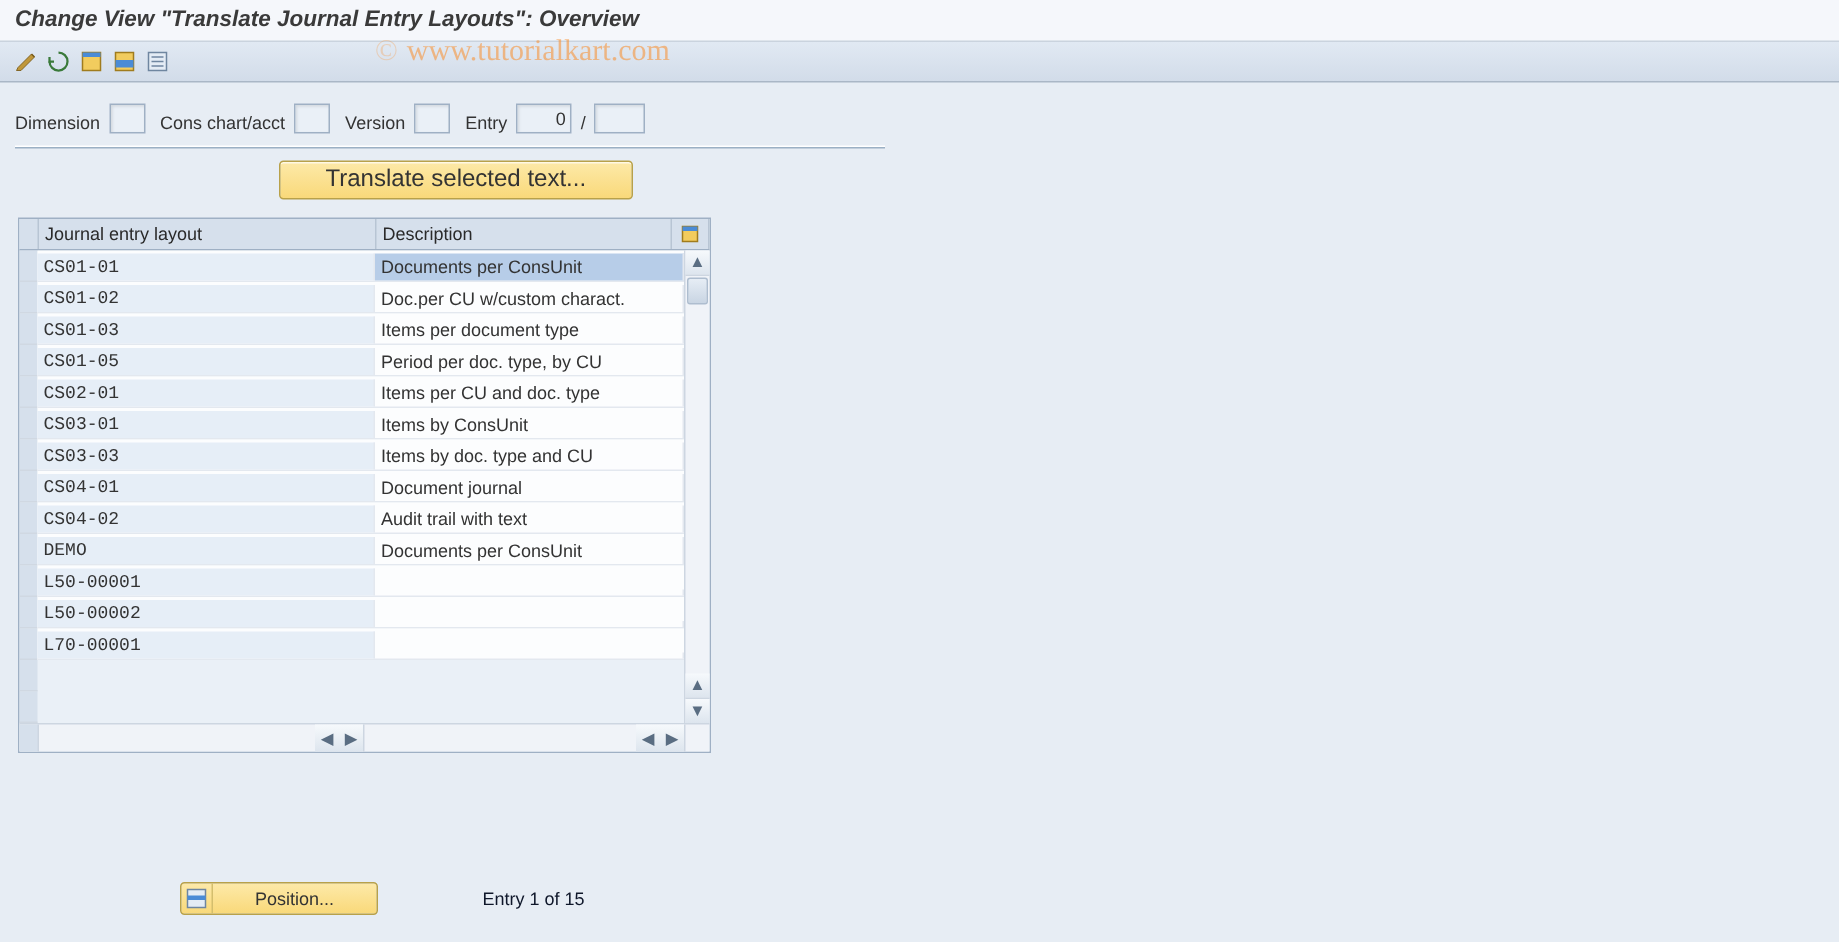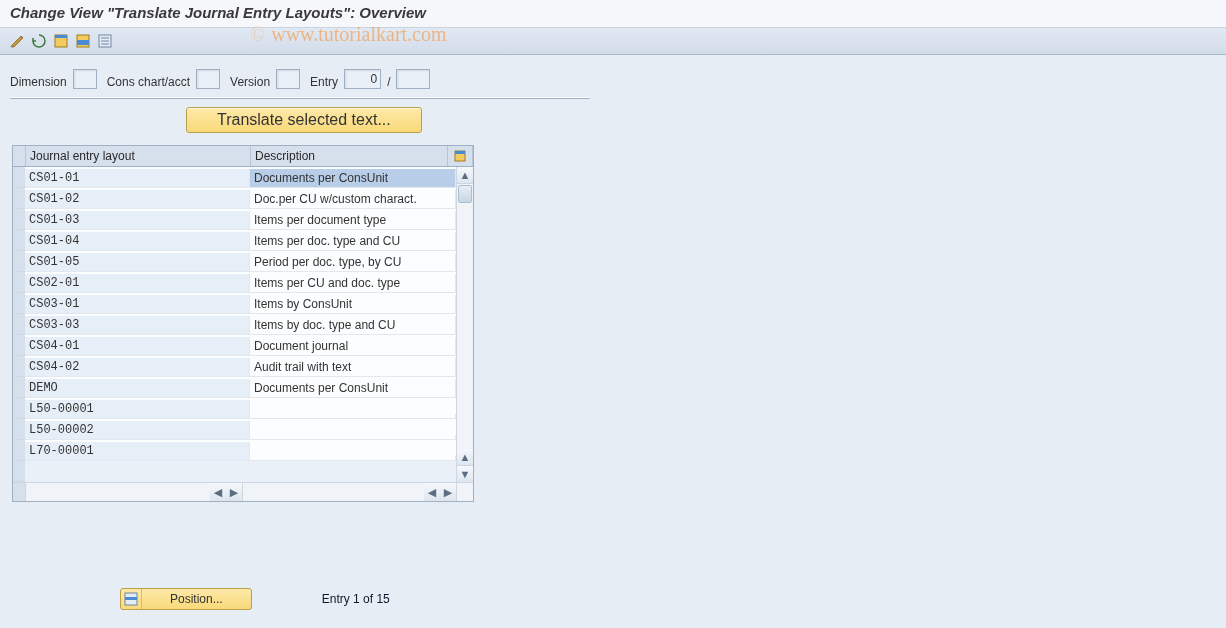"CS01-04" div.row { html: <div> <div>CS01-04</div> <div>Items per doc. type and CU</div> </div> -> none }
